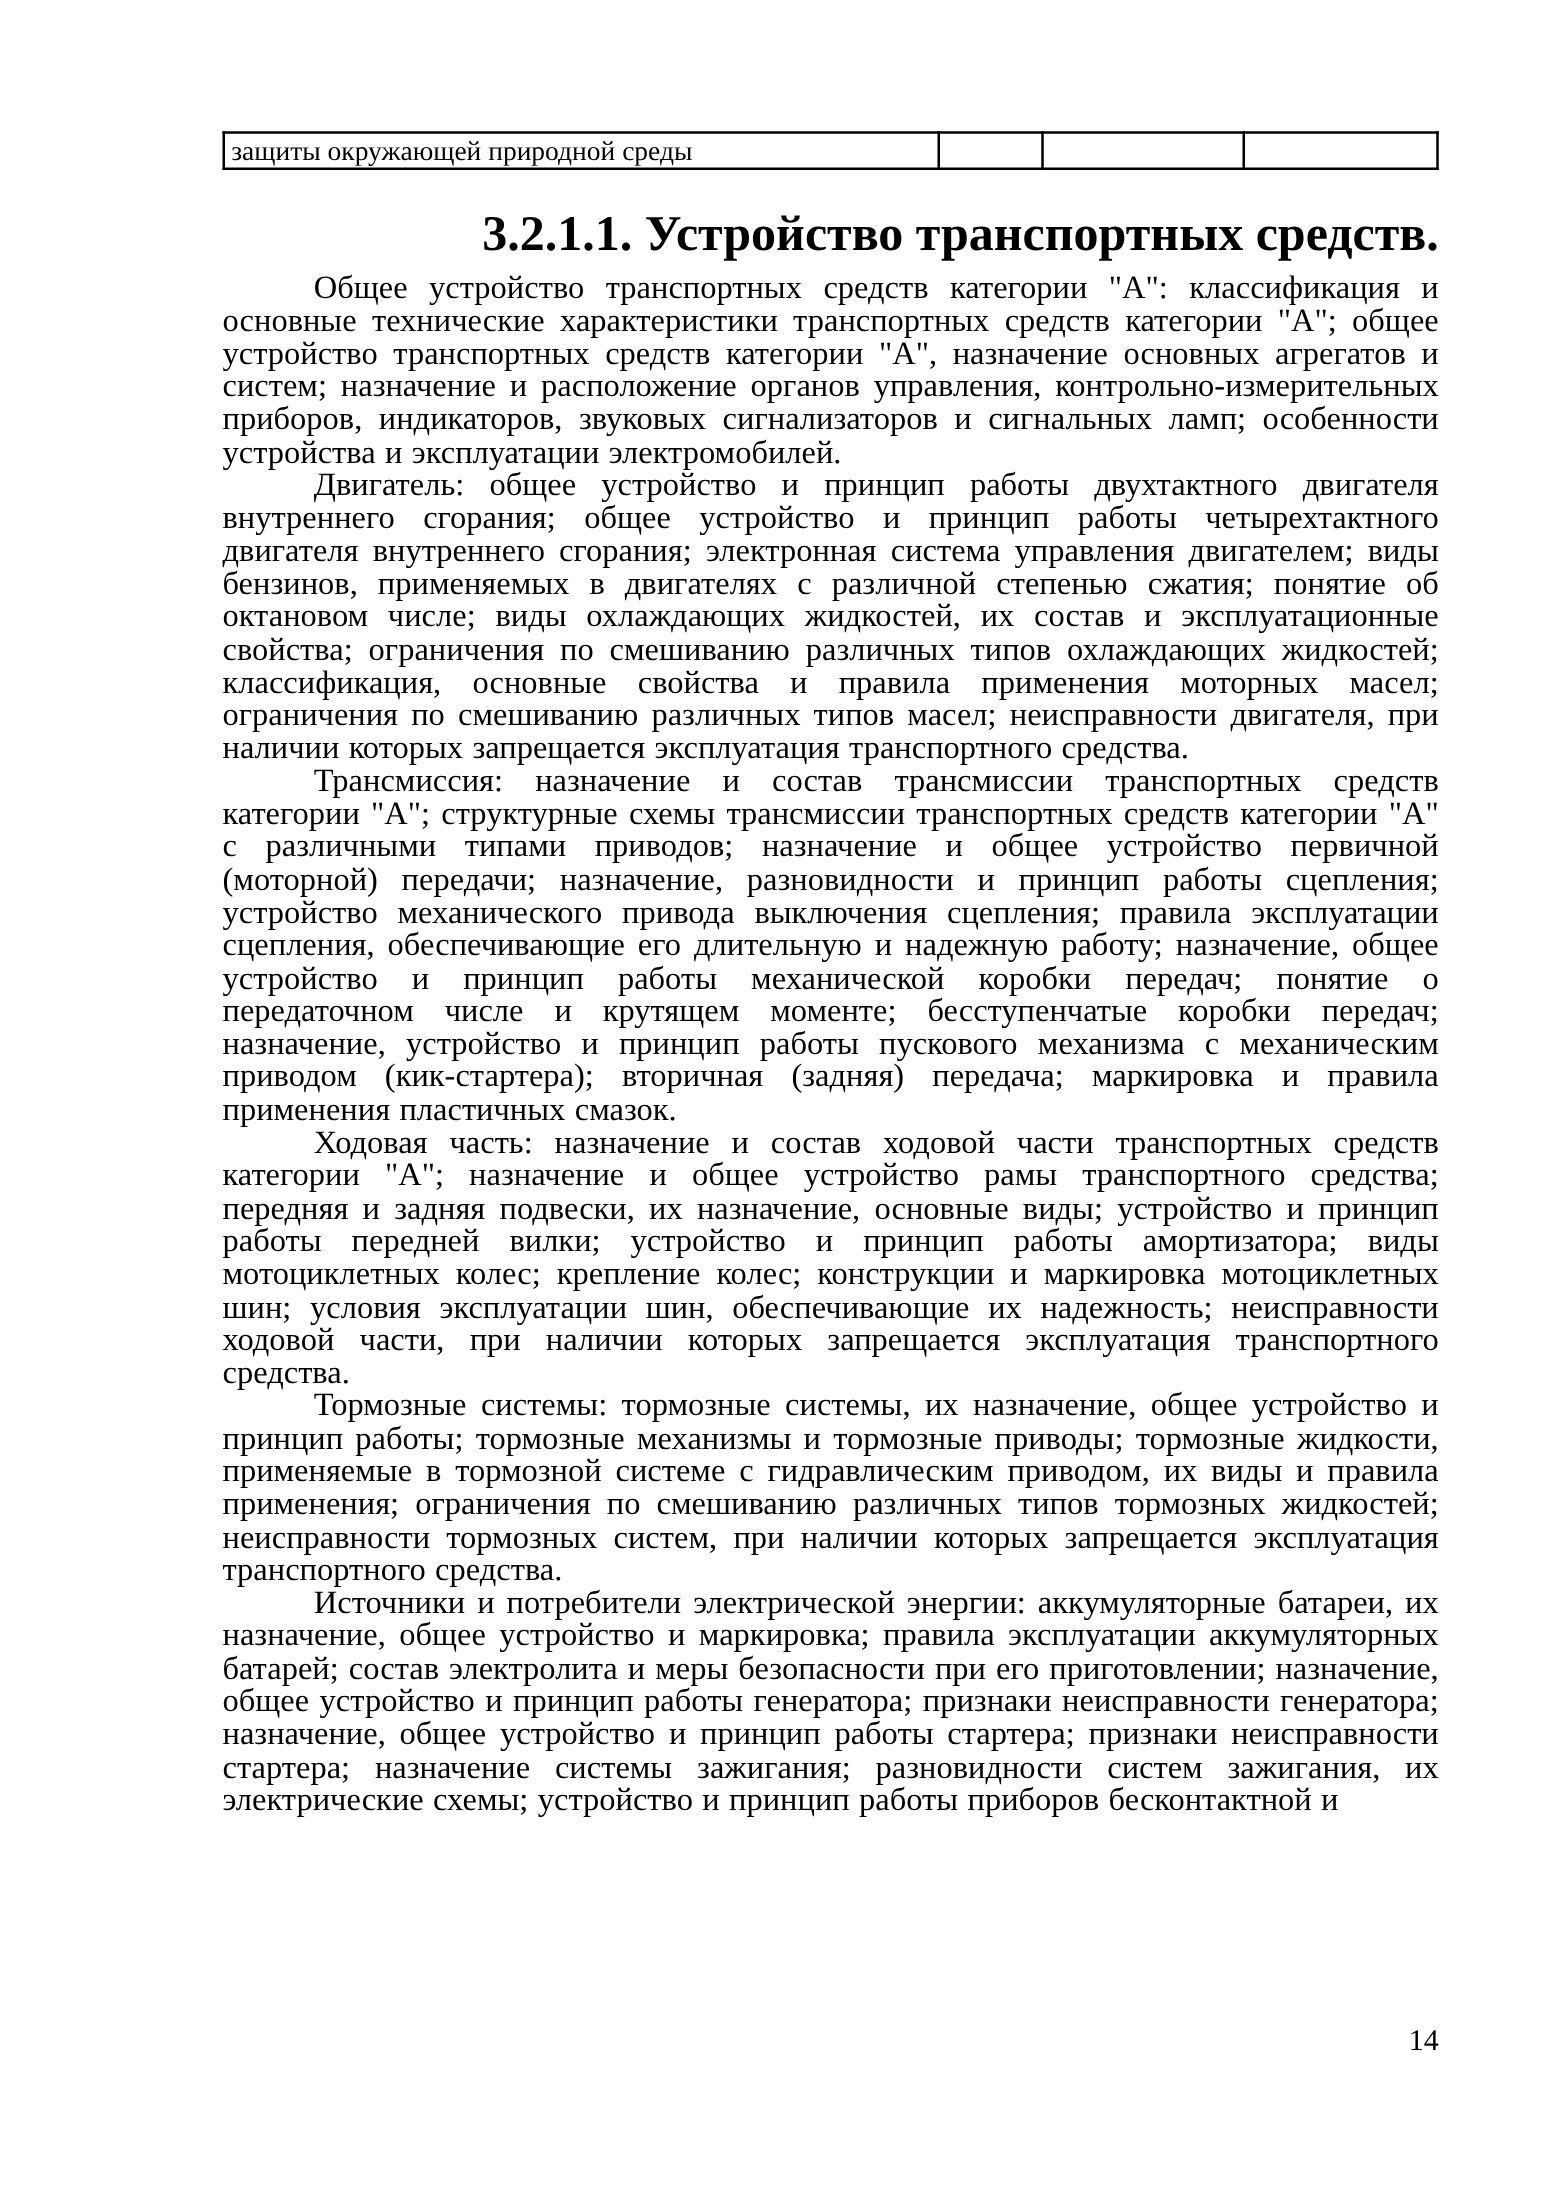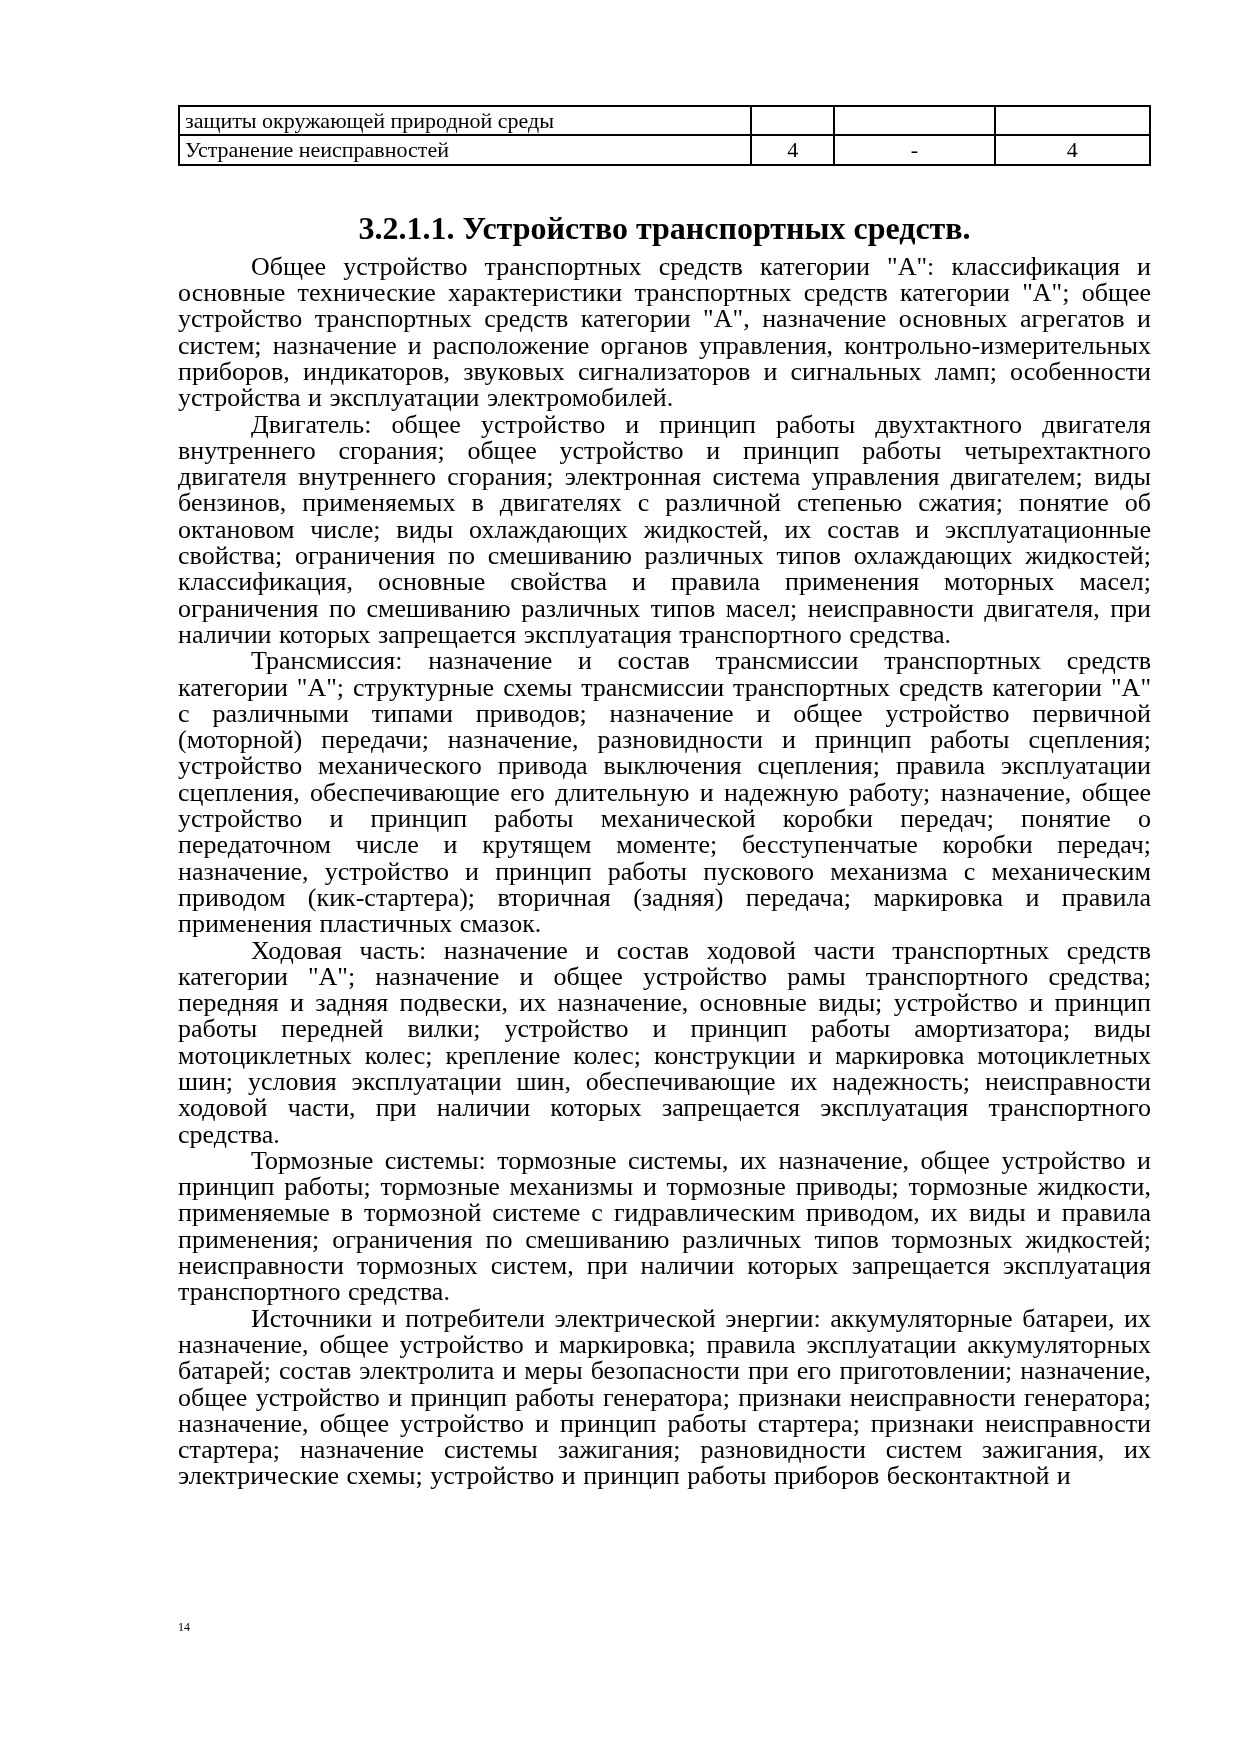"Устранение неисправностей" tr { html: <tr> <td>Устранение неисправностей</td> <td>4</td> <td>-</td> <td>4</td> </tr> -> none }
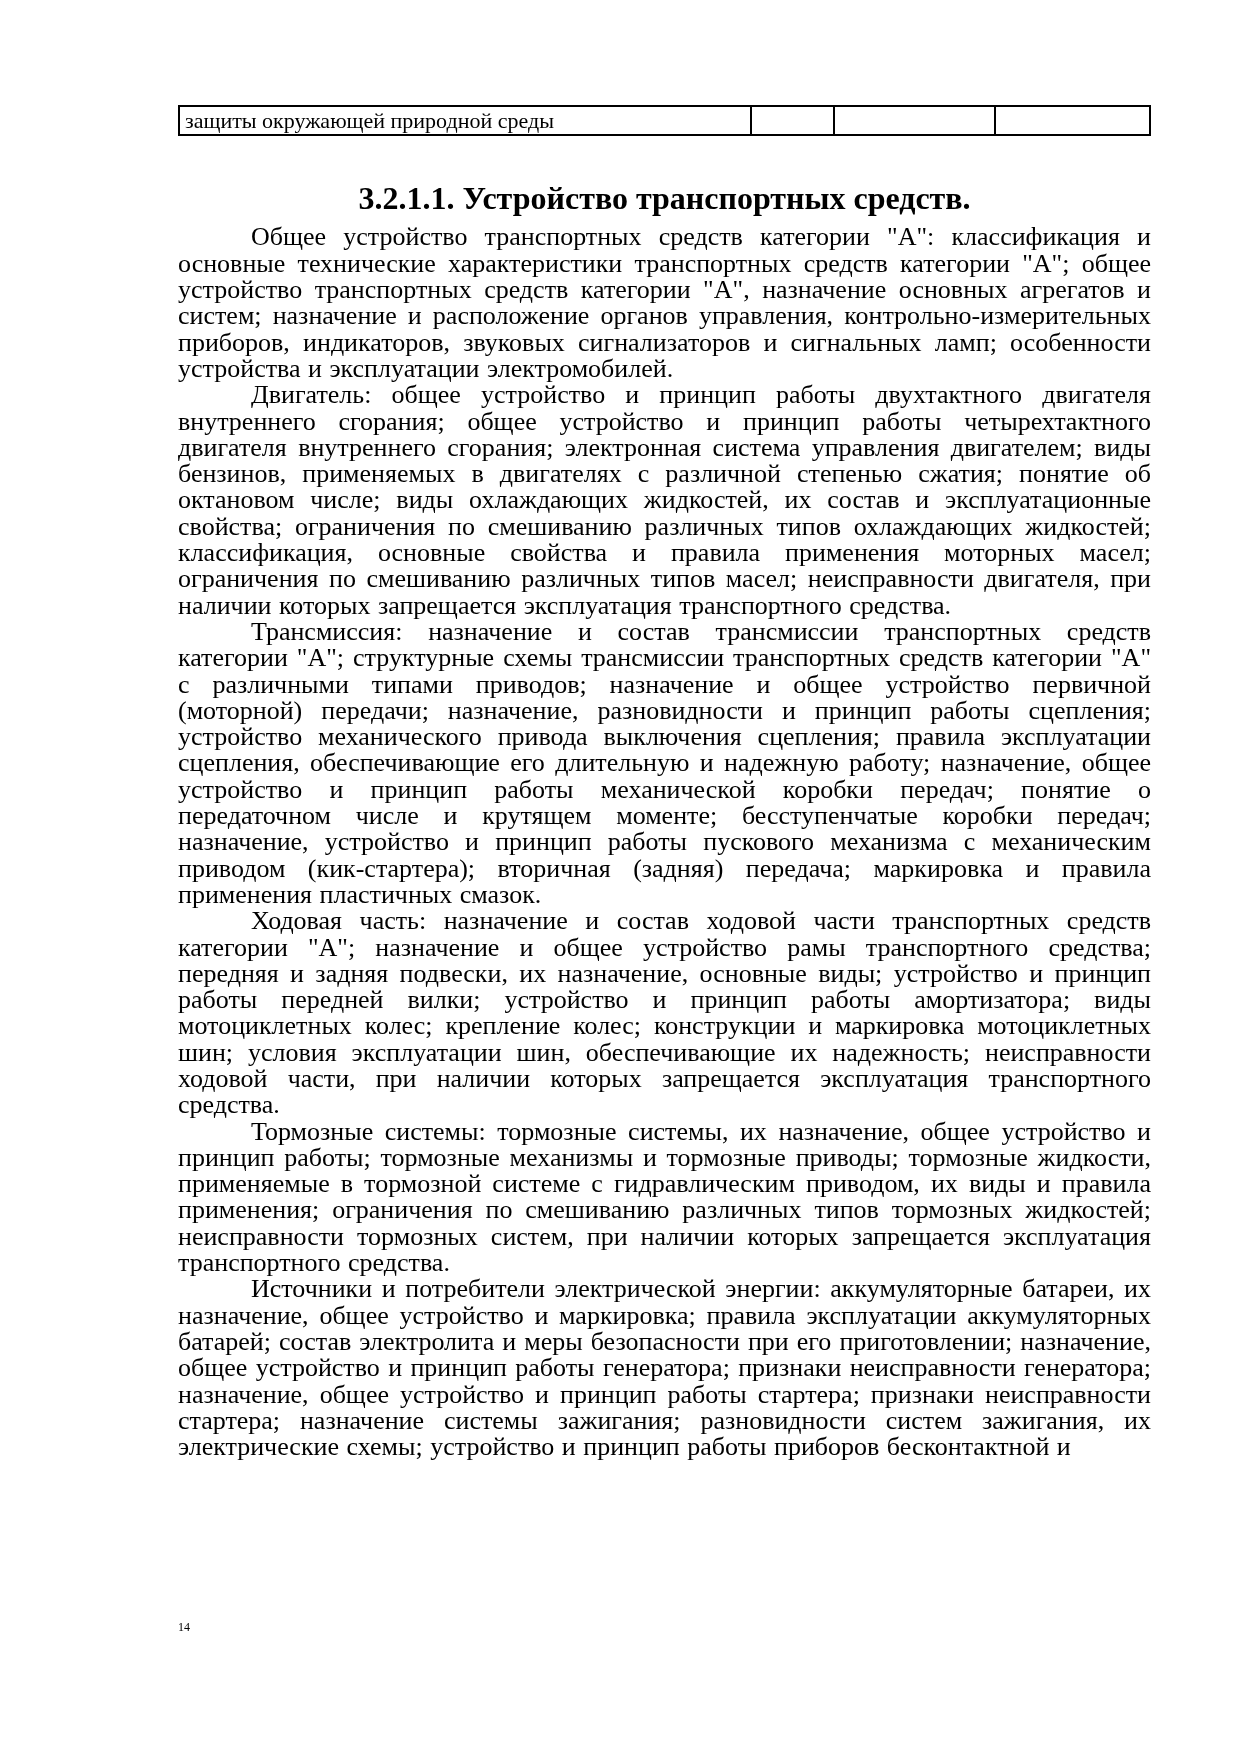"3.2.1.1. Устройство транспортных" .section-heading { font-size: 32px -> 40px; margin-top: 45px -> 29px; text-align: center -> right }
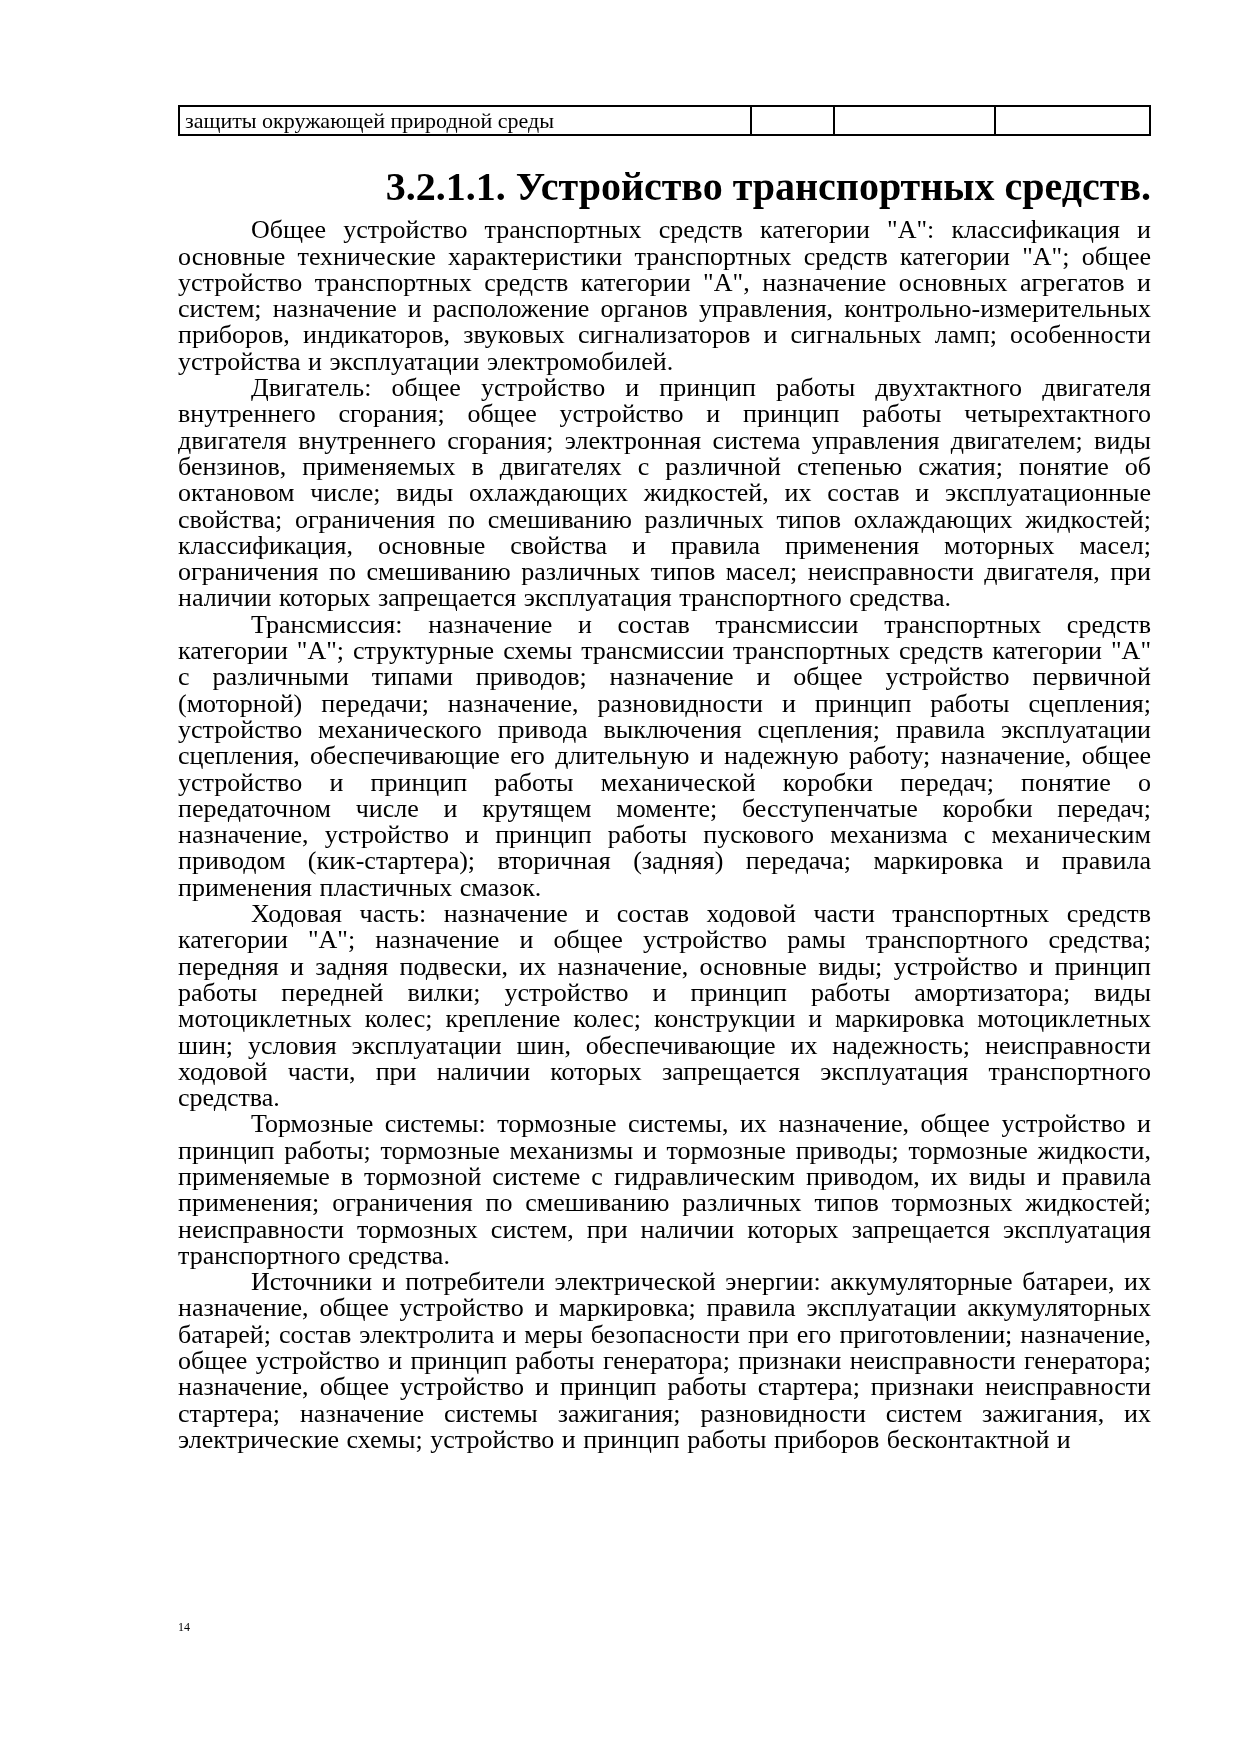"14" .page-num { font-size: 12px -> 24px; text-align: left -> right }
